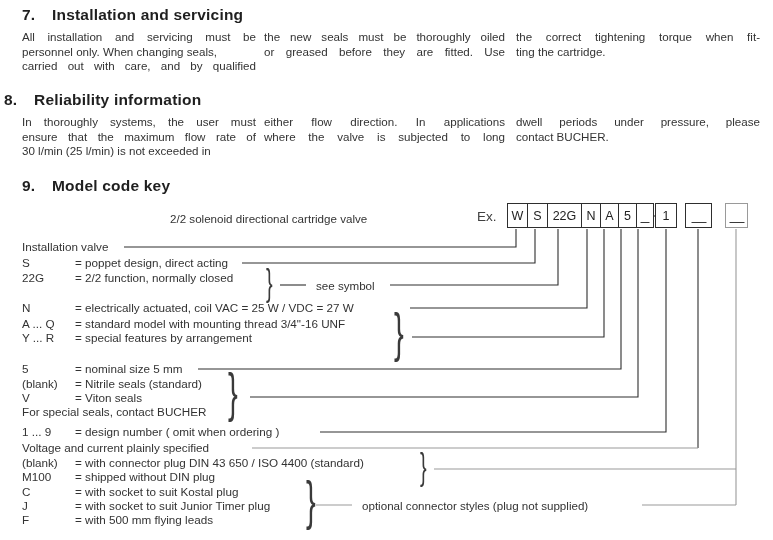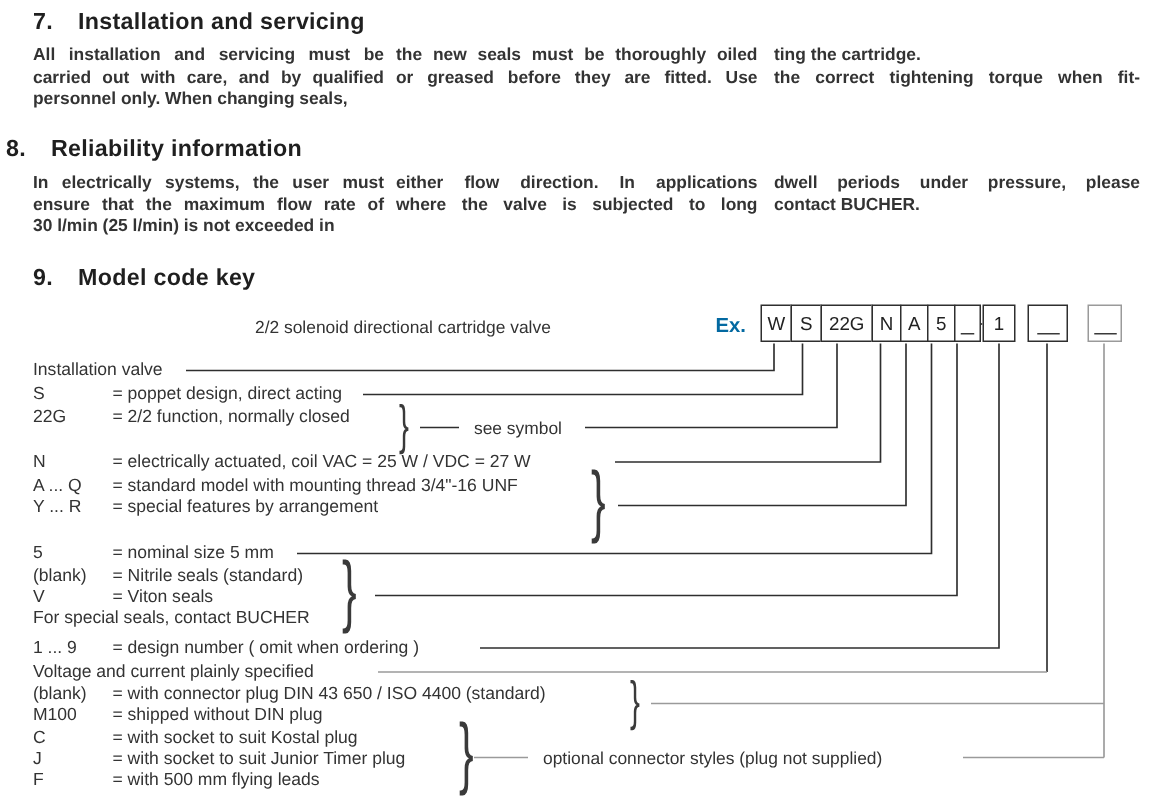"All installation and servicing must" .col .ln { font-weight: bold -> none }
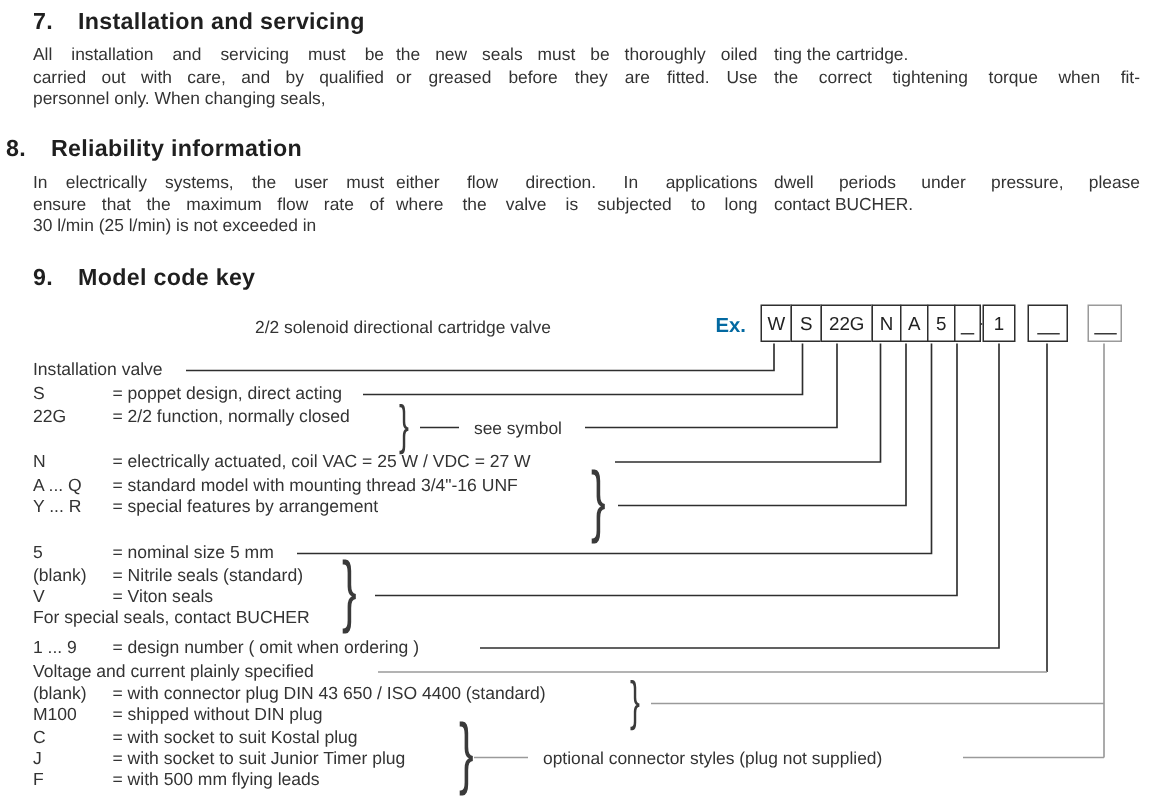"ting the cartridge." div.ln { order: before "the correct tightening torque when" -> after "the correct tightening torque when" }
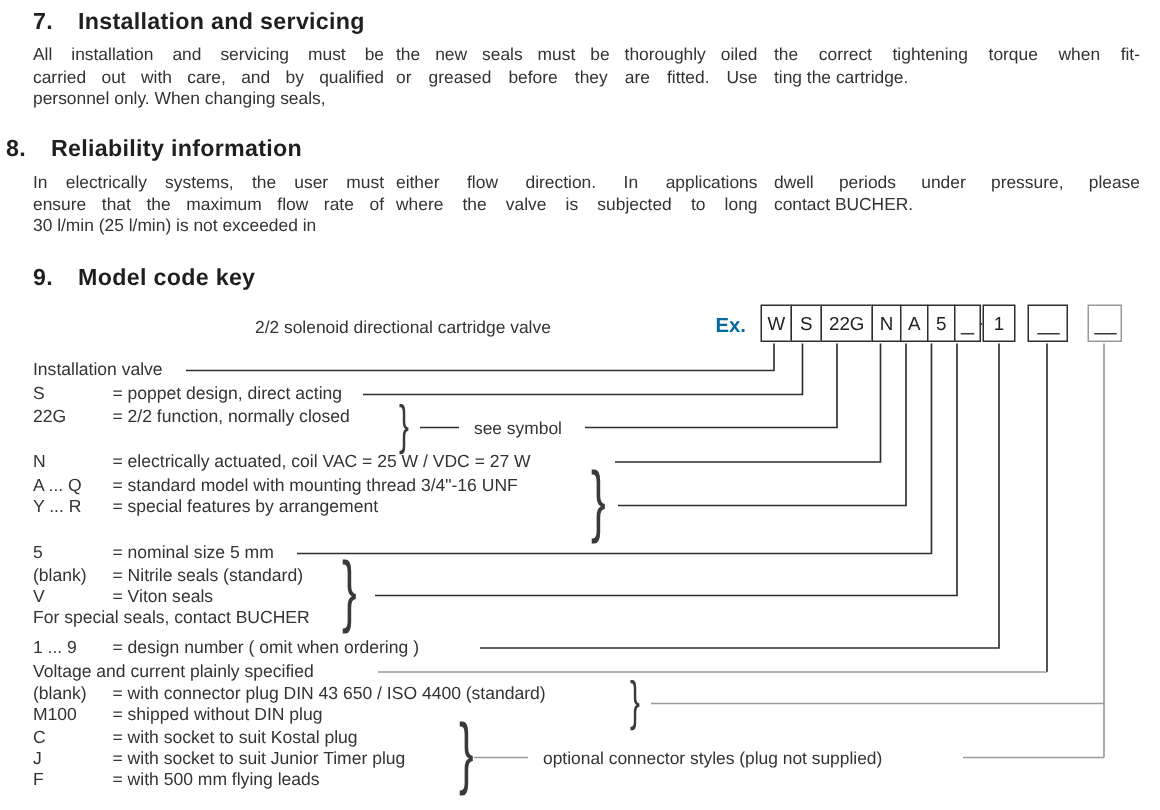"carried out with care, and" div.ln { order: before "personnel only. When changing seals," -> after "personnel only. When changing seals," }
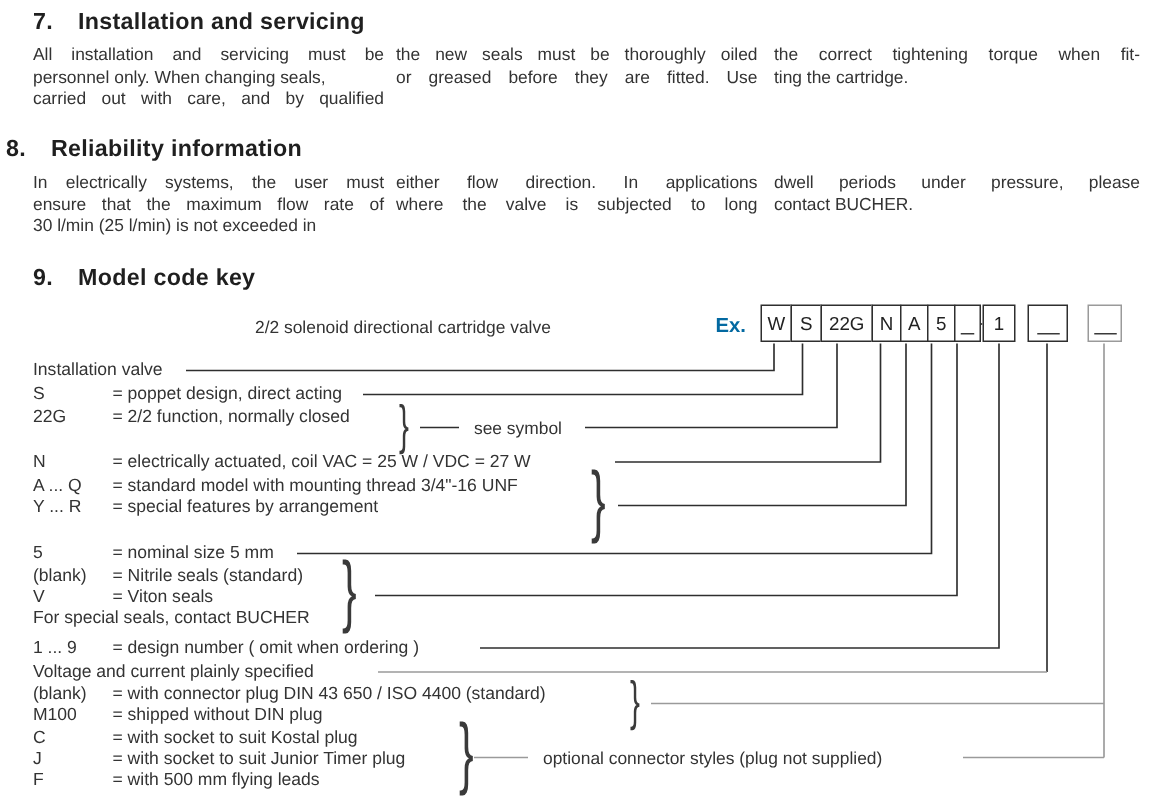"In electrically systems, the user" div.ln { text: electrically -> thoroughly }
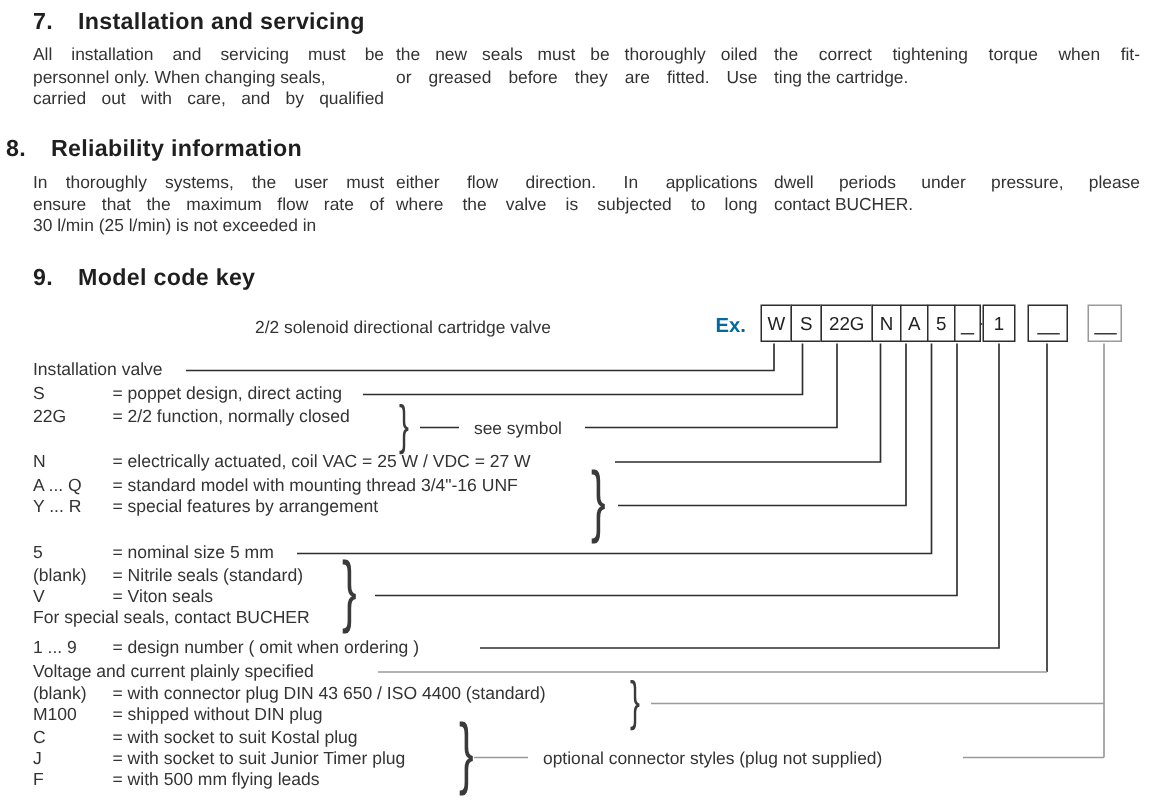"Ex." .exl { color: #0369a1 -> #404040; font-weight: bold -> none }
